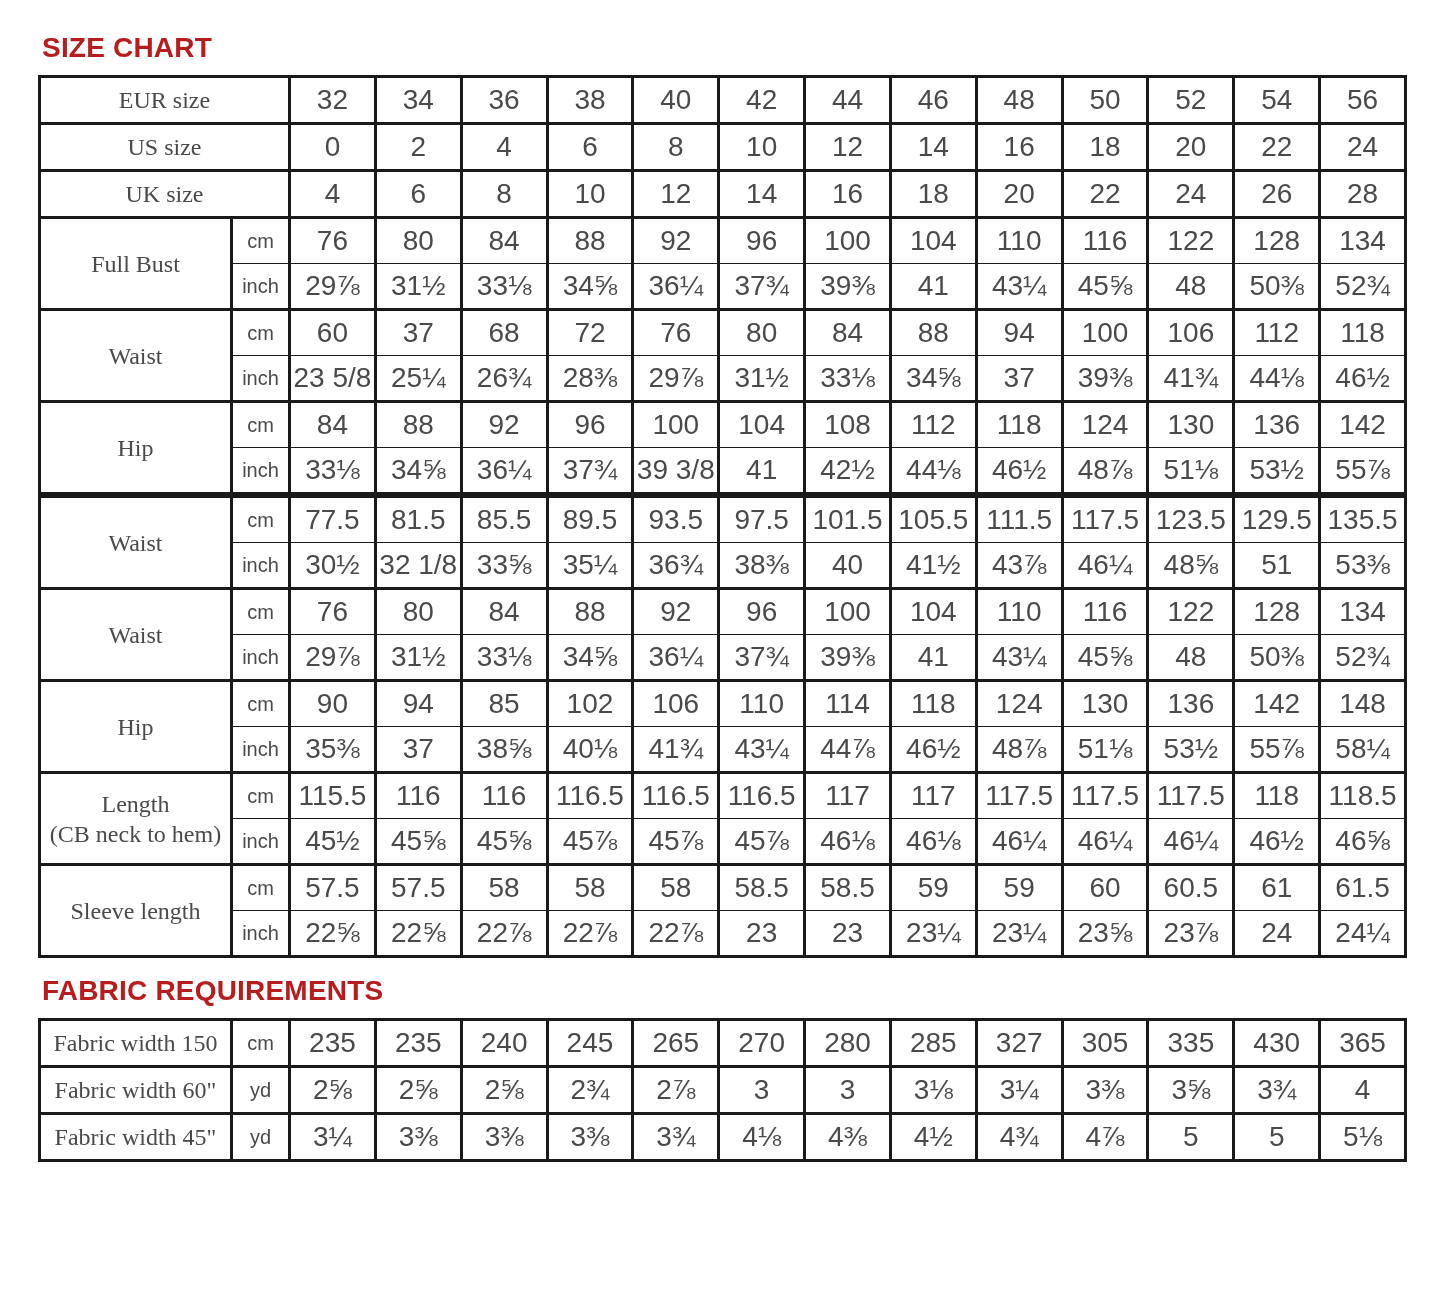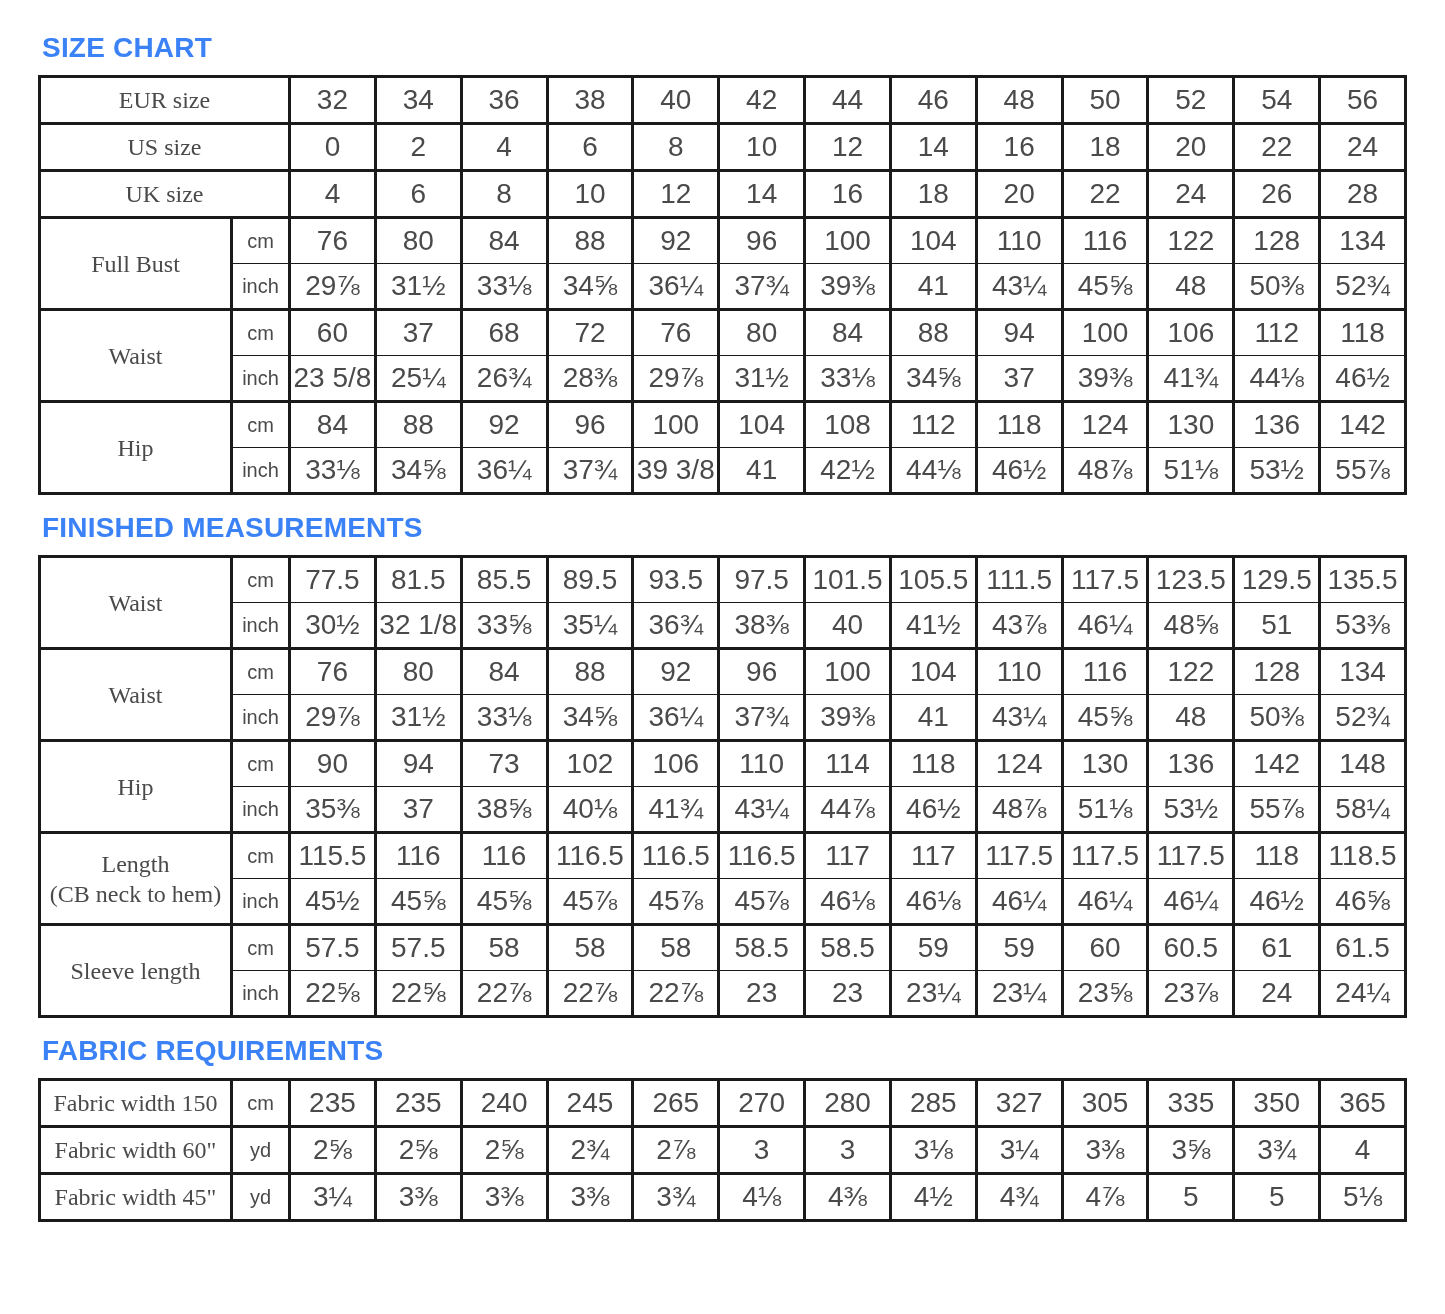"SIZE CHART" .section-title { color: #3b82f6 -> #b91c1c }
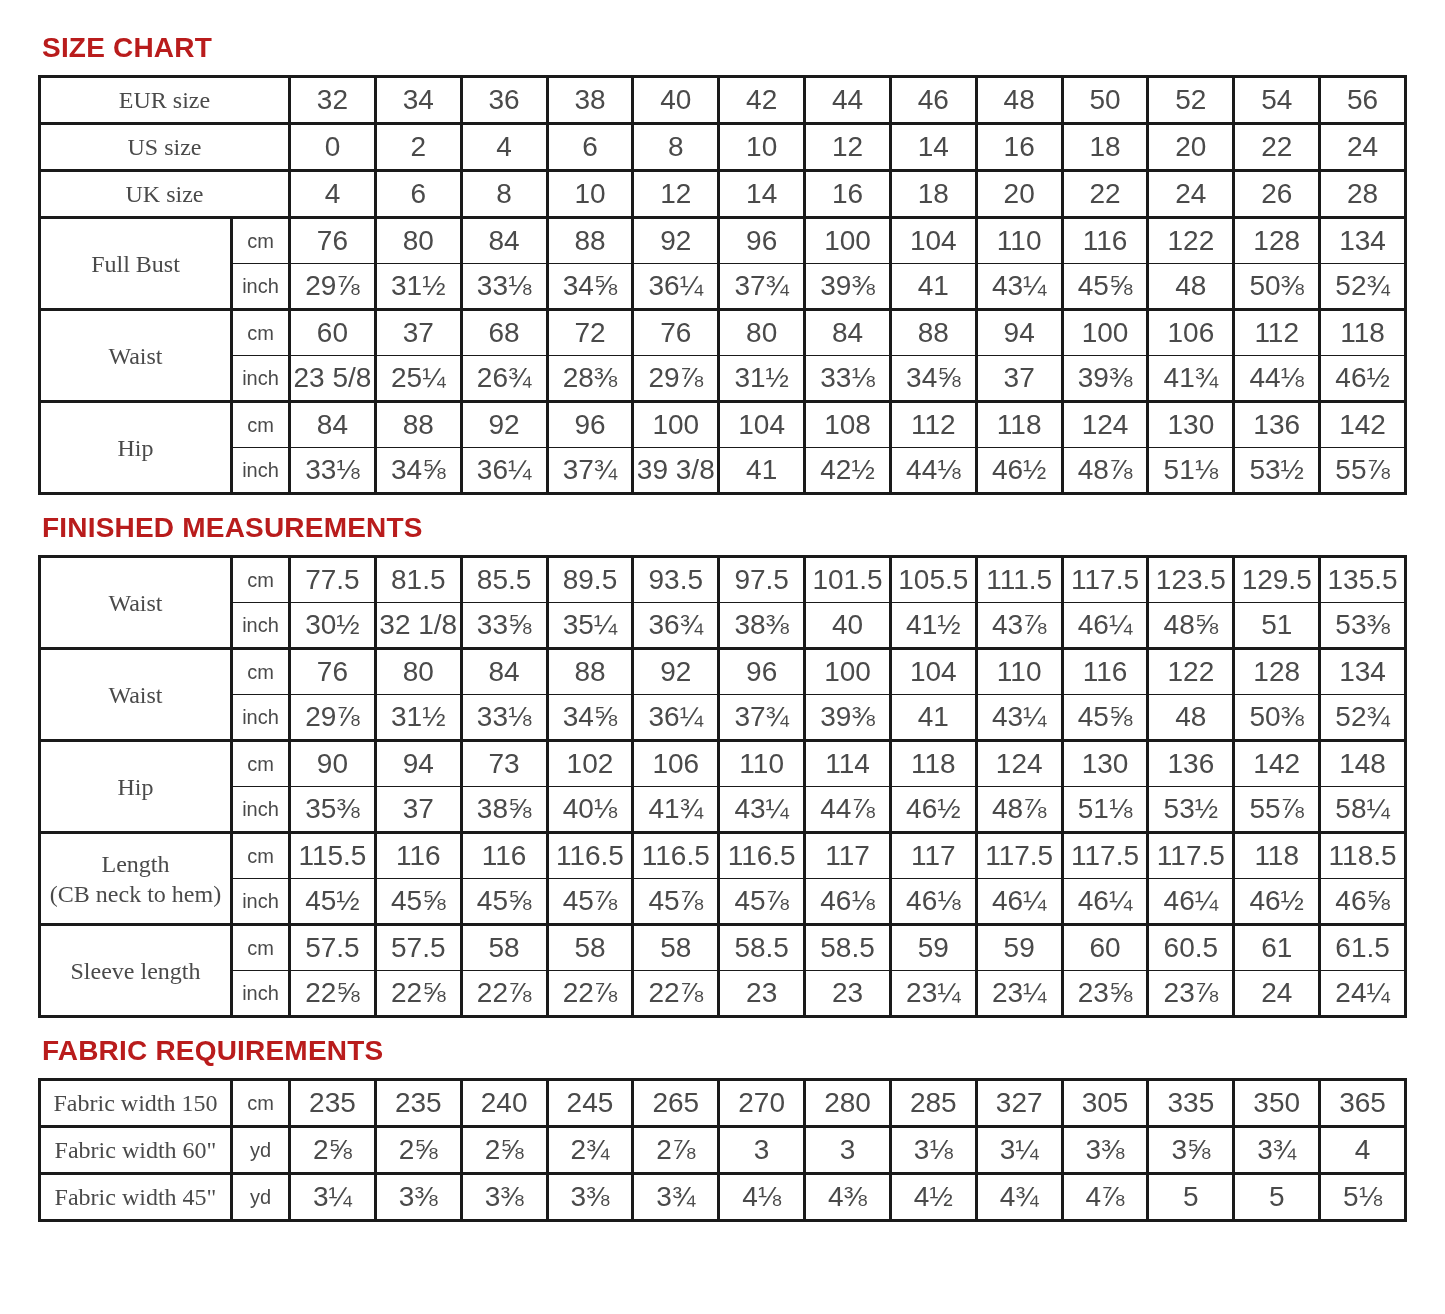"FINISHED MEASUREMENTS" div.section-title { html: <div>FINISHED MEASUREMENTS</div> -> none }
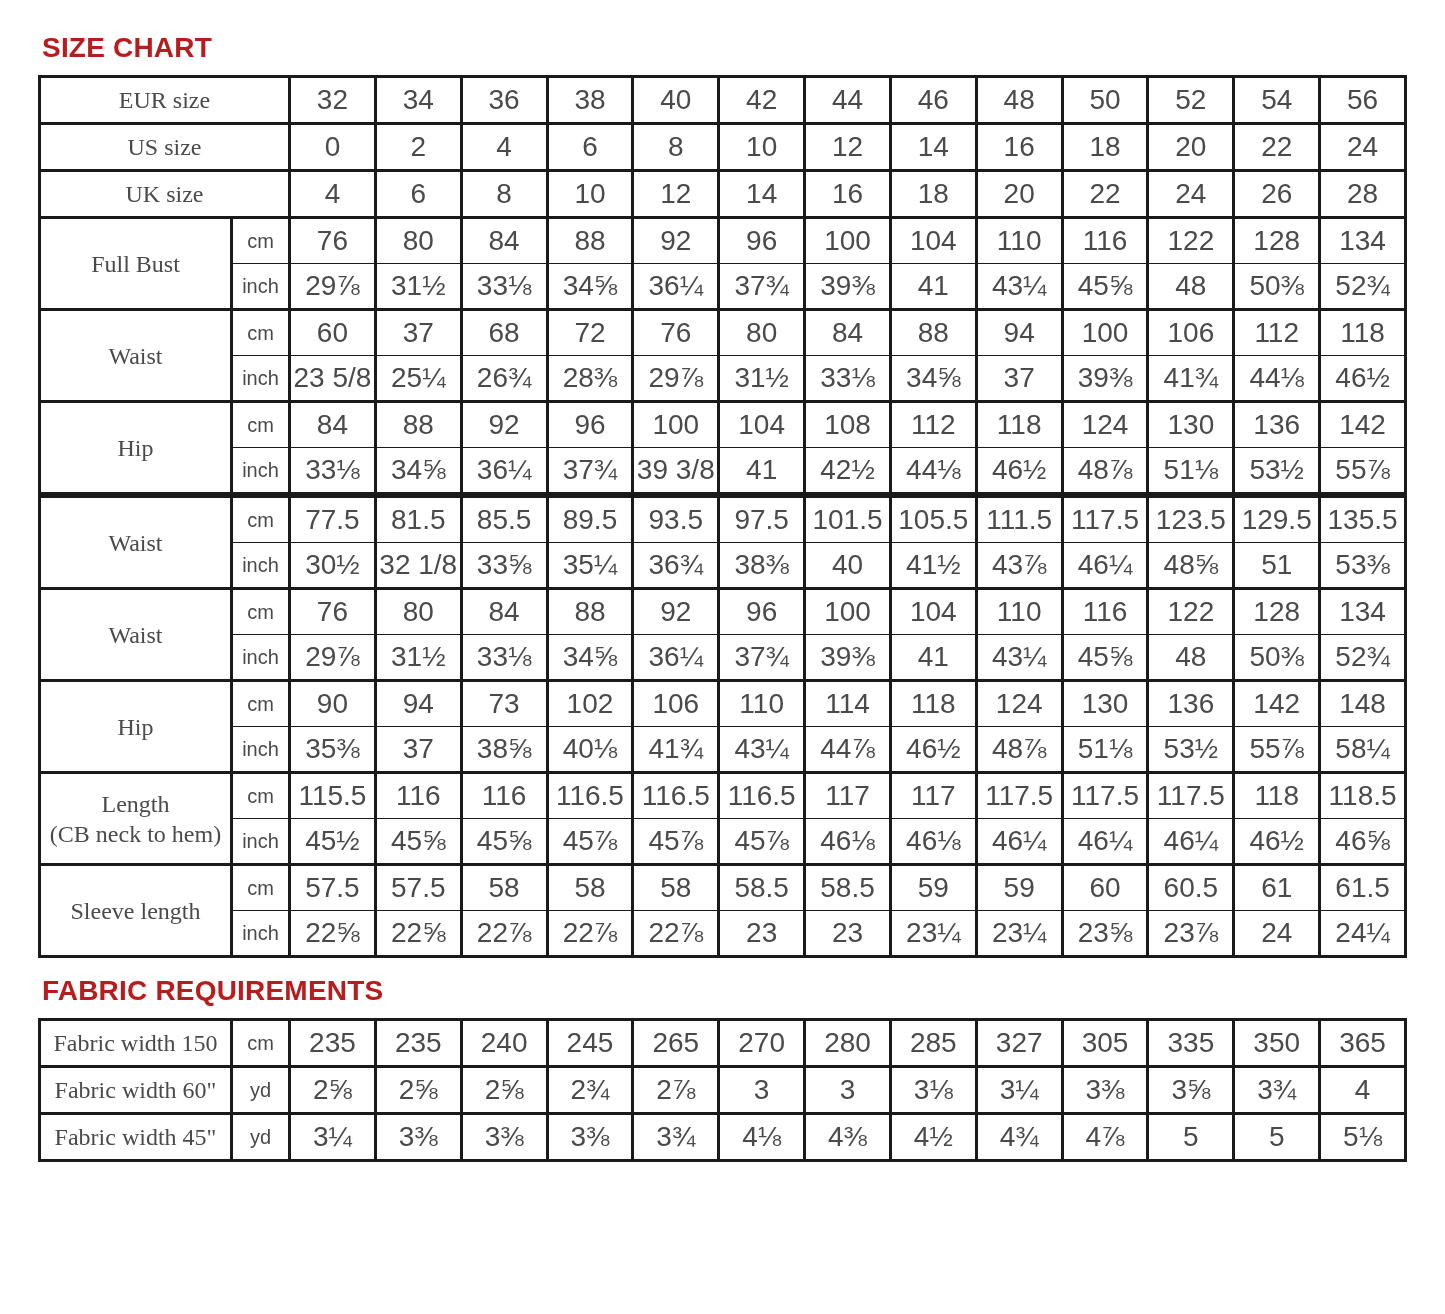"73" td { text: 73 -> 85 }
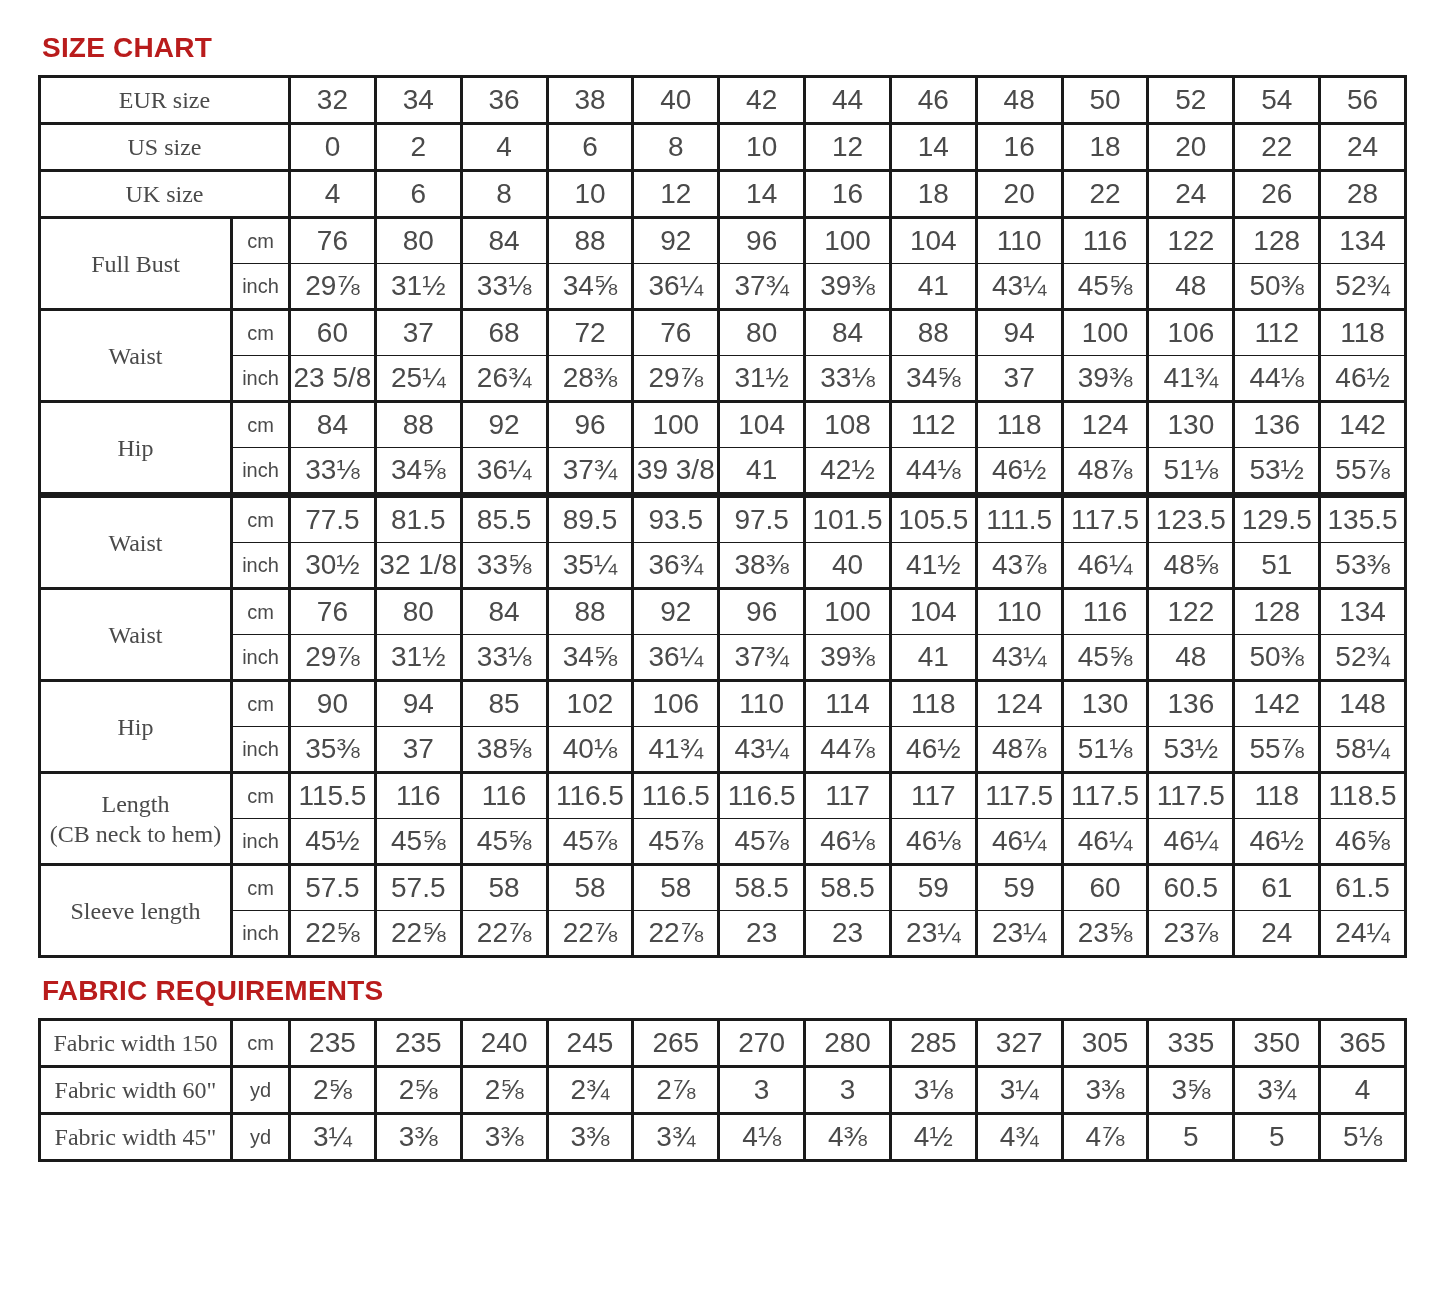"350" td { text: 350 -> 430 }
